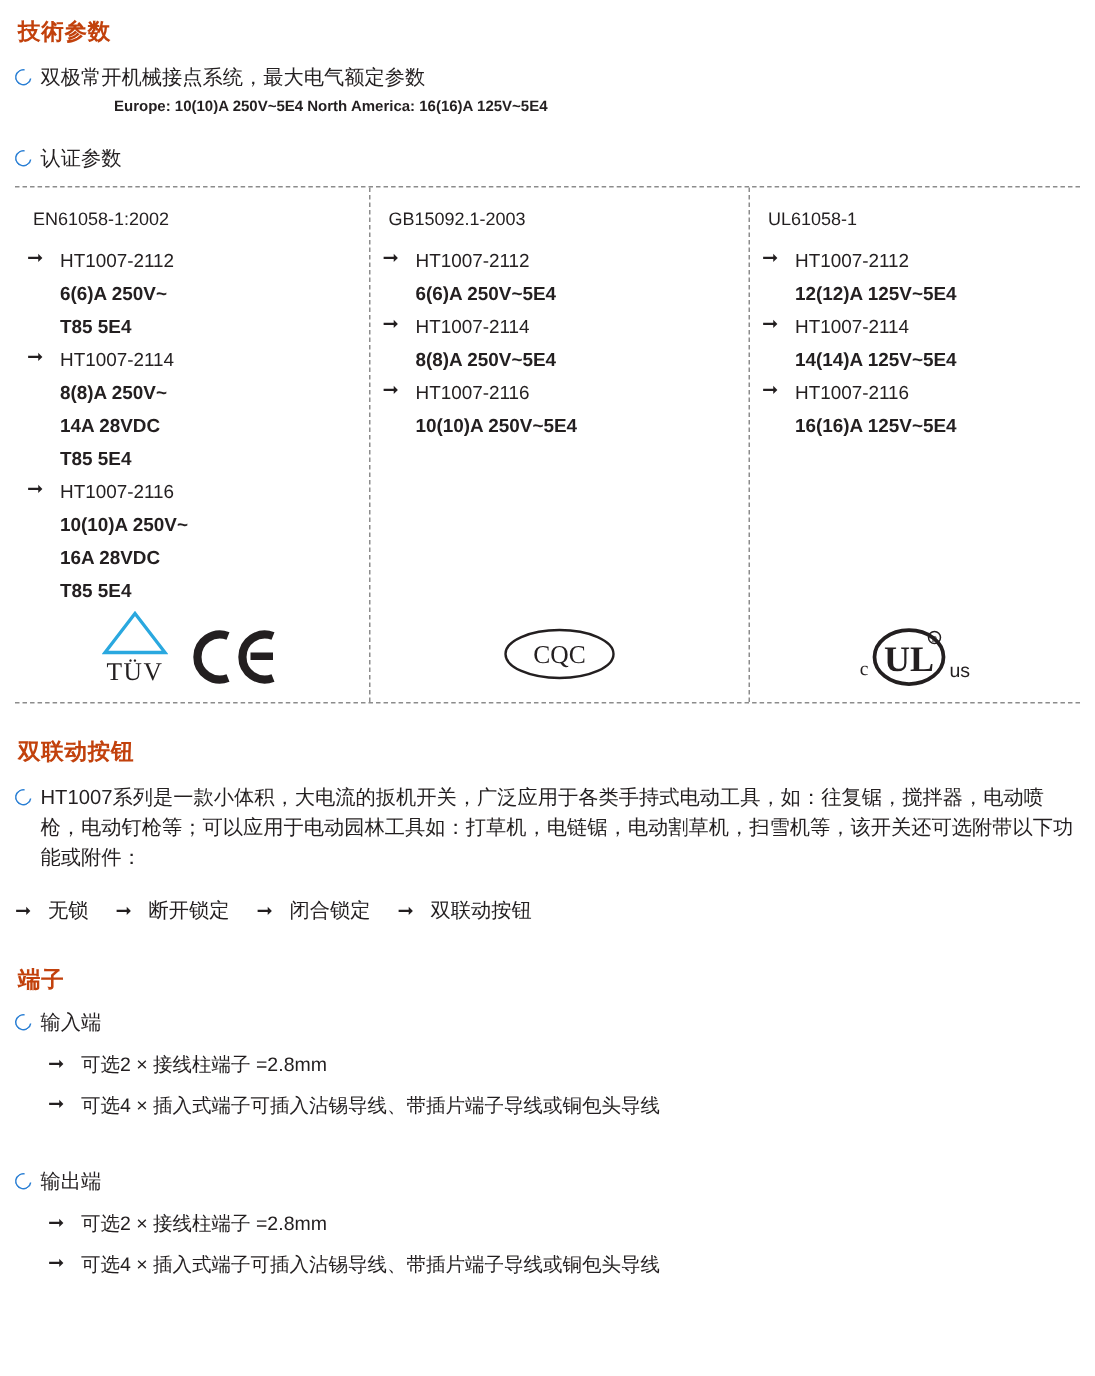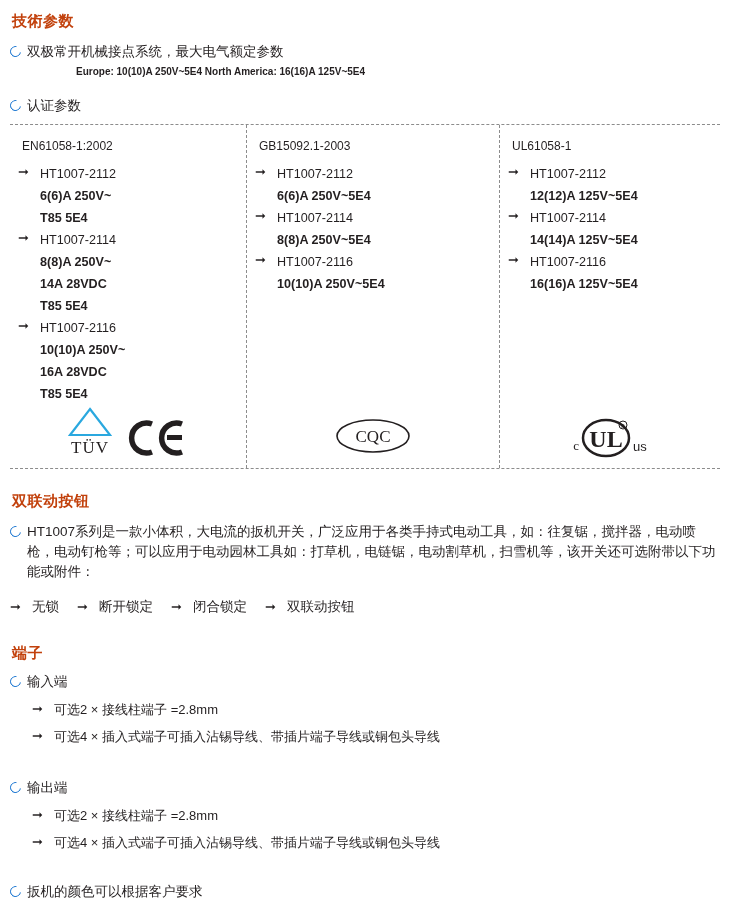"扳机的颜色可以根据客户要求" div.bullet-row { html: <div> <span></span> <span>扳机的颜色可以根据客户要求</span> </div> -> none }
